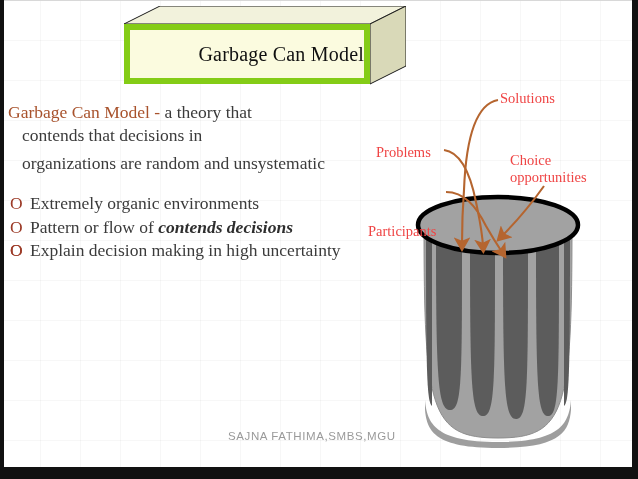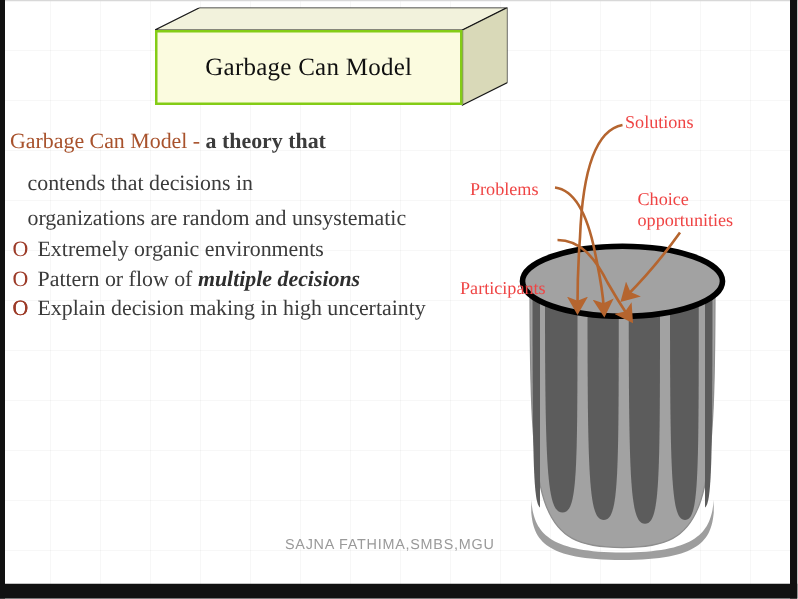"Garbage Can Model" #title-face { border: 2px solid #84cc16 -> 6px solid #84cc16; justify-content: center -> flex-end }
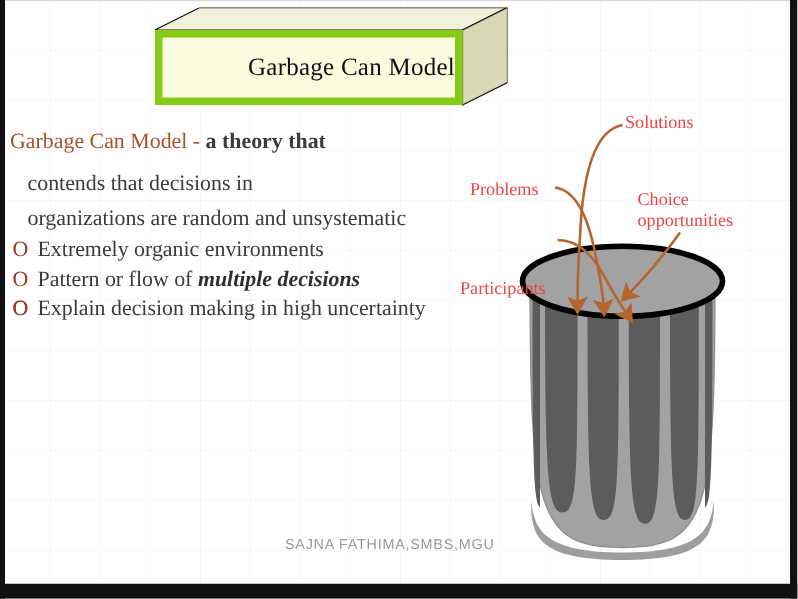"a theory that" #lead-rest { font-weight: bold -> none }
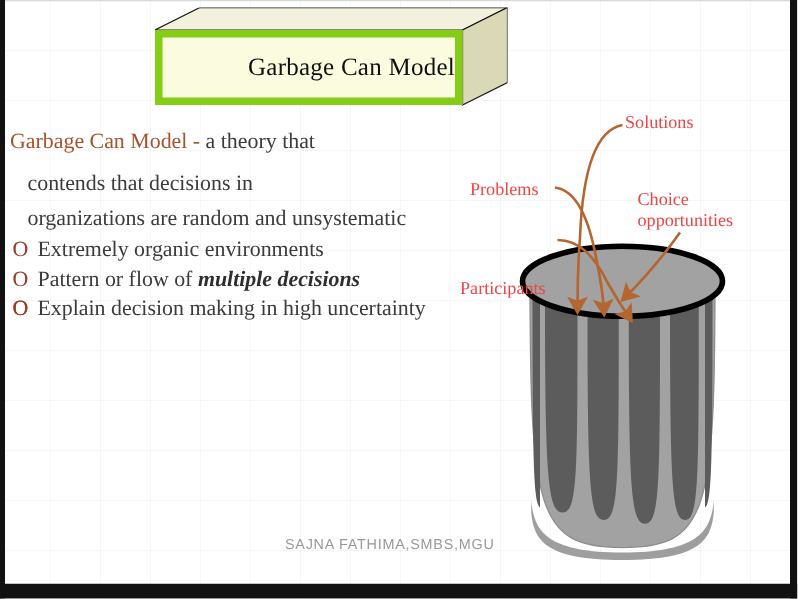"contends that decisions in" #lead-line2 { margin-top: 11px -> none }
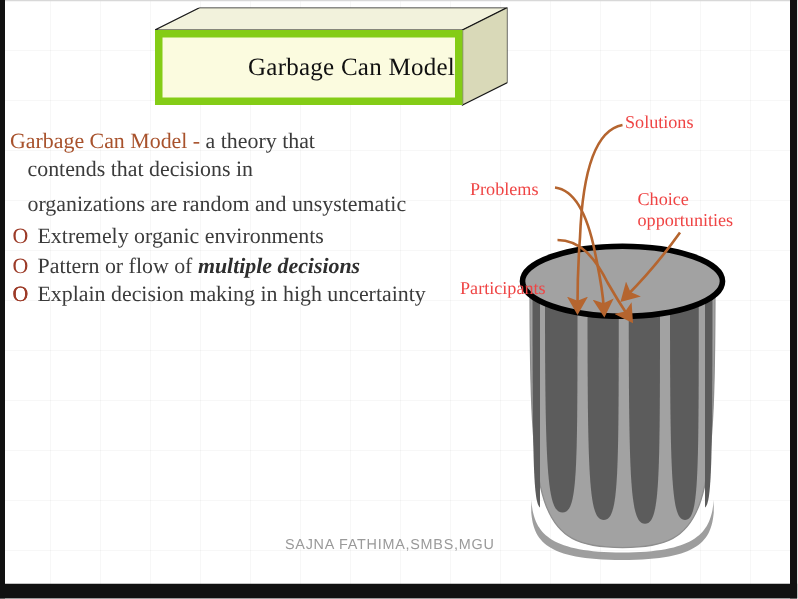"organizations are random and" #justified { margin: 5px 0 3px 0 -> 5px 0 18px 0 }
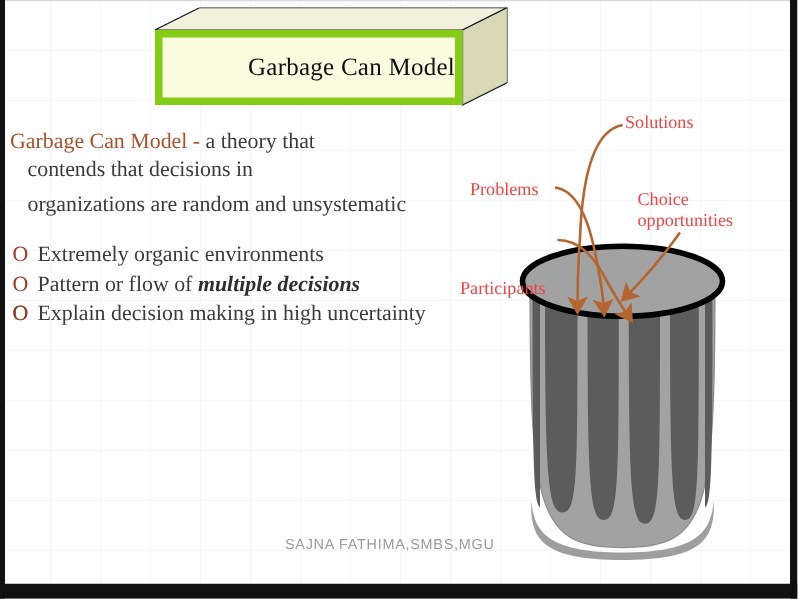"multiple decisions" span.bi { text: multiple -> contends }
